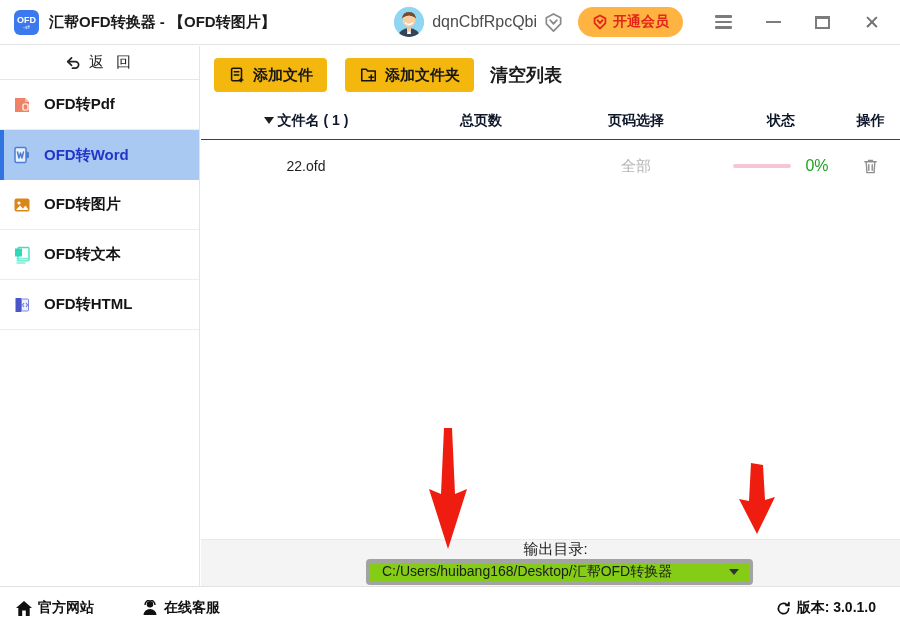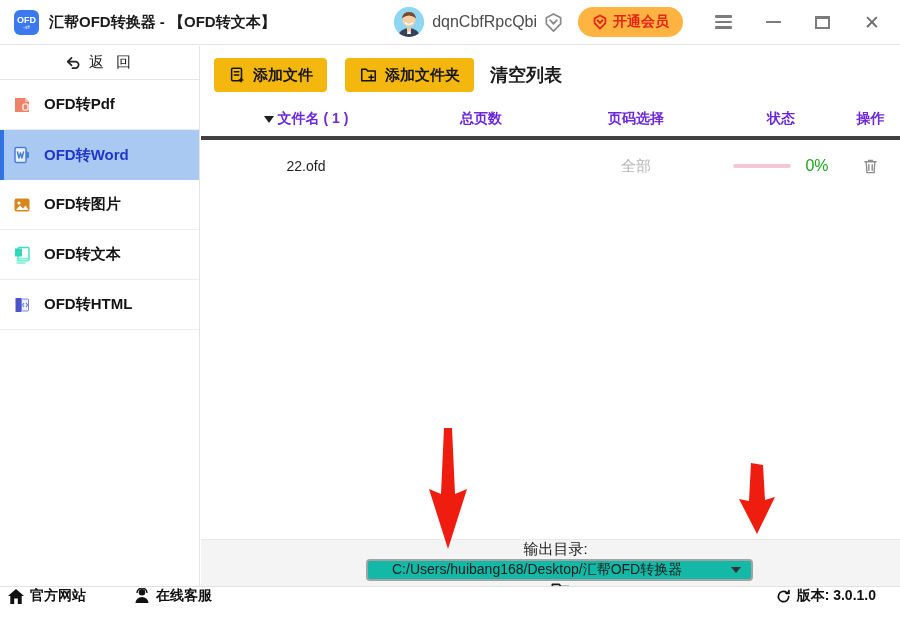"汇帮OFD转换器 - 【OFD转文本】" div.win-title { text: 文本 -> 图片 }
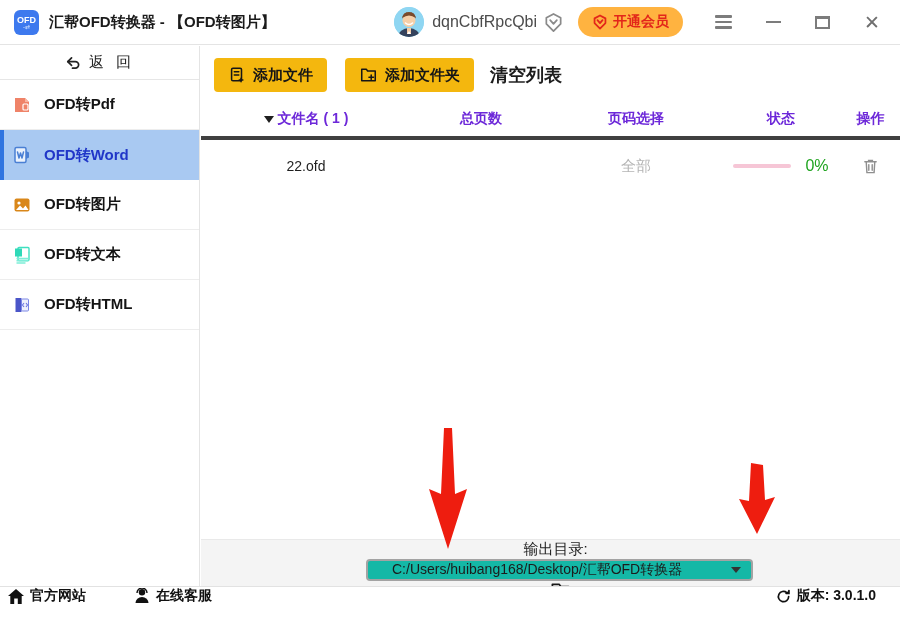"文件名 ( 1 )" .thead { border-bottom: 4px solid #404040 -> 1px solid #404040; color: #6d28d9 -> #0f172a }
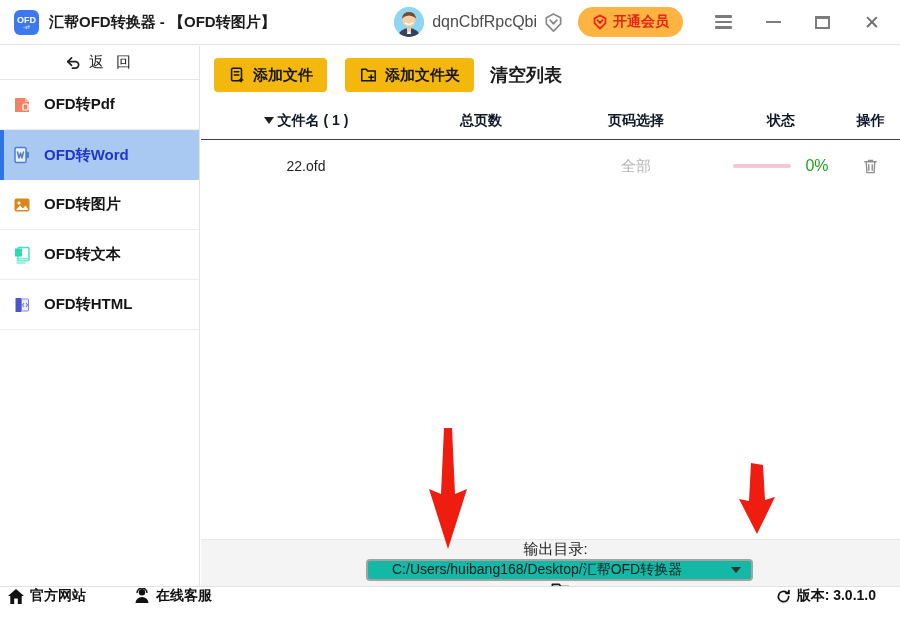"C:/Users/huibang168/Desktop/汇帮OFD转换器" .combo { background: #14b8a6 -> #84cc16; border: 2px solid #a3a3a3 -> 4px solid #a3a3a3; padding: 0 10px 0 24px -> 0 10px 0 12px }
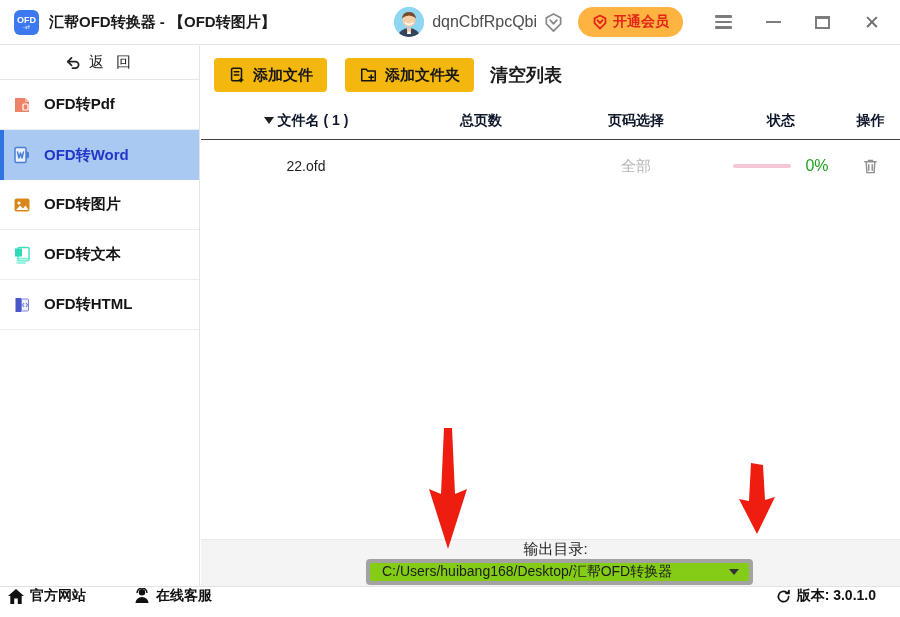"官方网站" .statusbar { align-items: flex-start -> flex-end; padding: 0 24px 0 8px -> 0 24px 0 16px }
